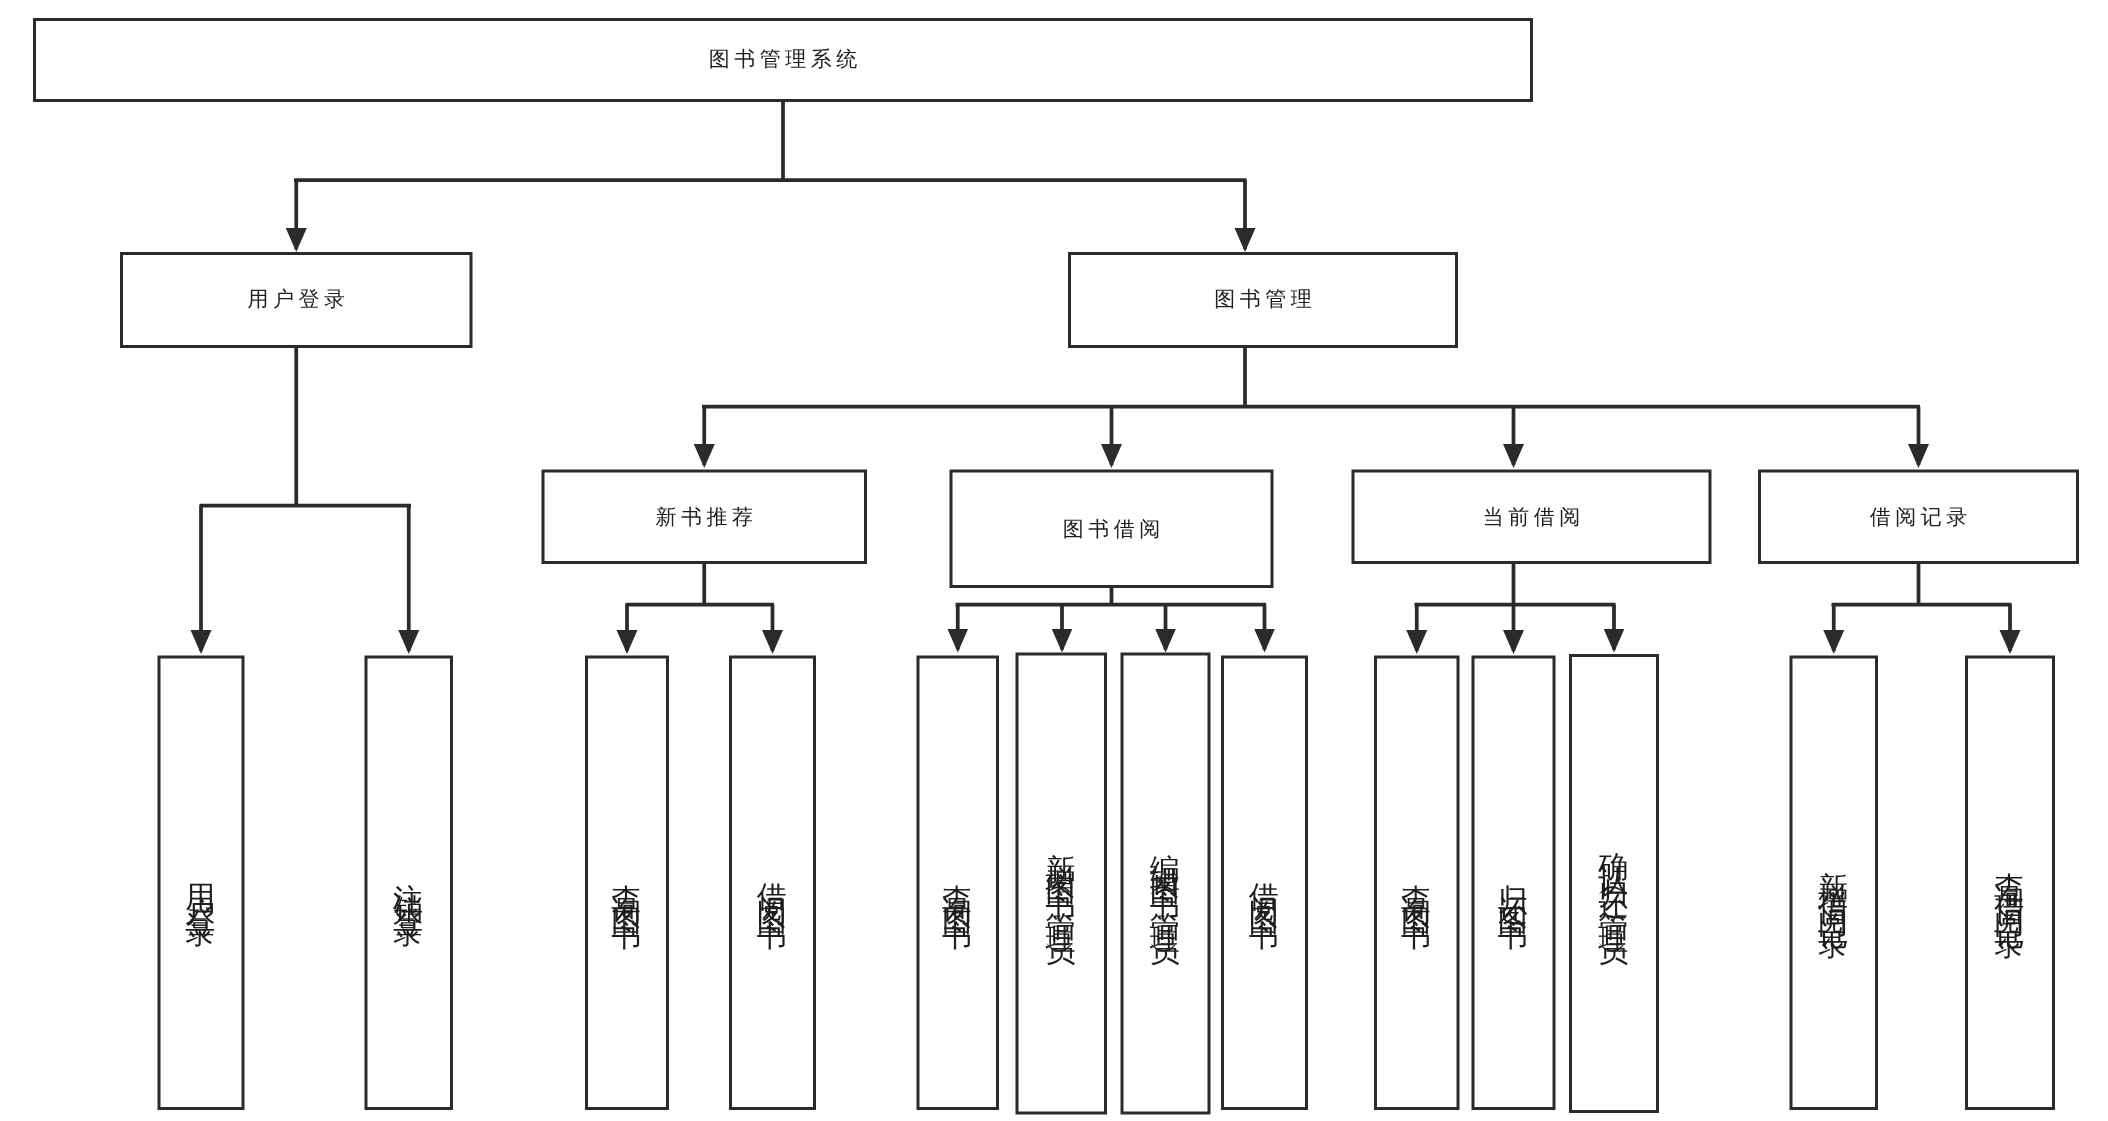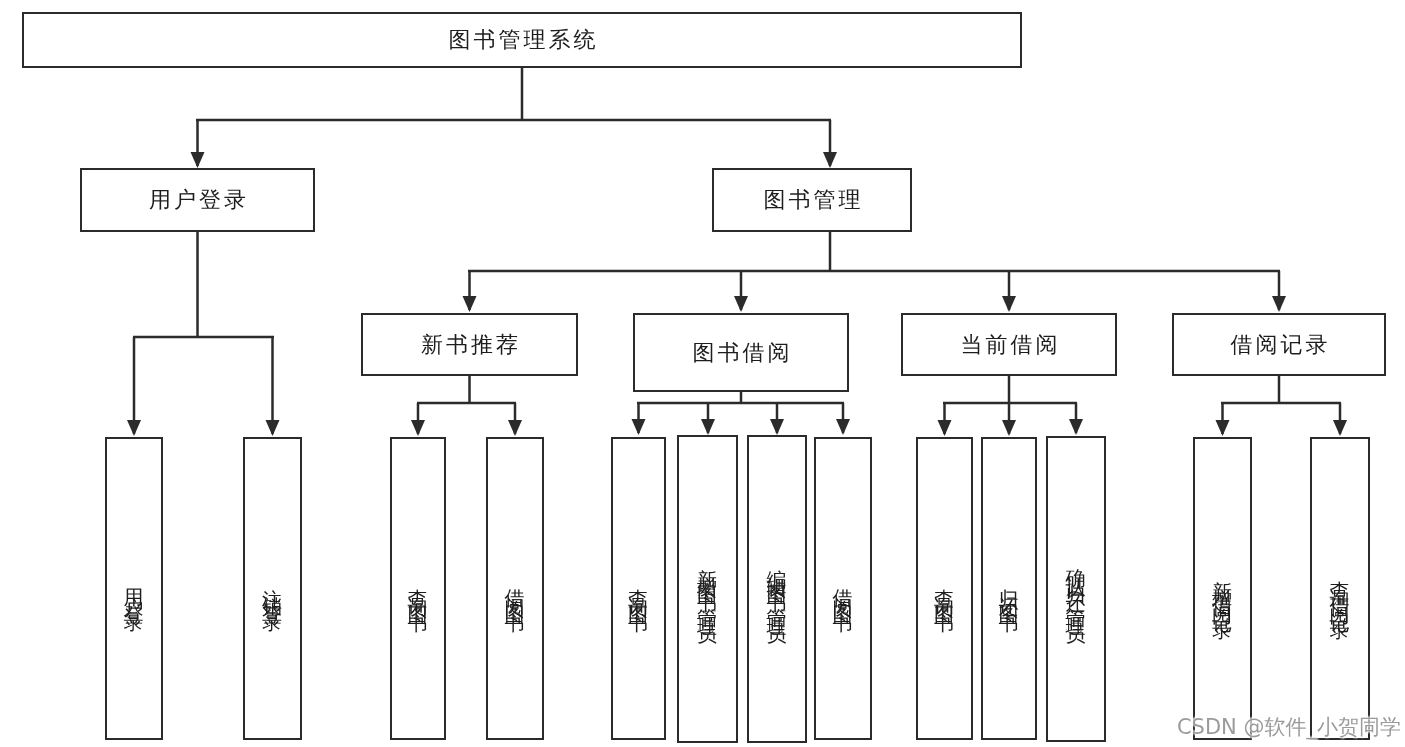"图书管理系统" .node.h { font-size: 22px -> 14px }
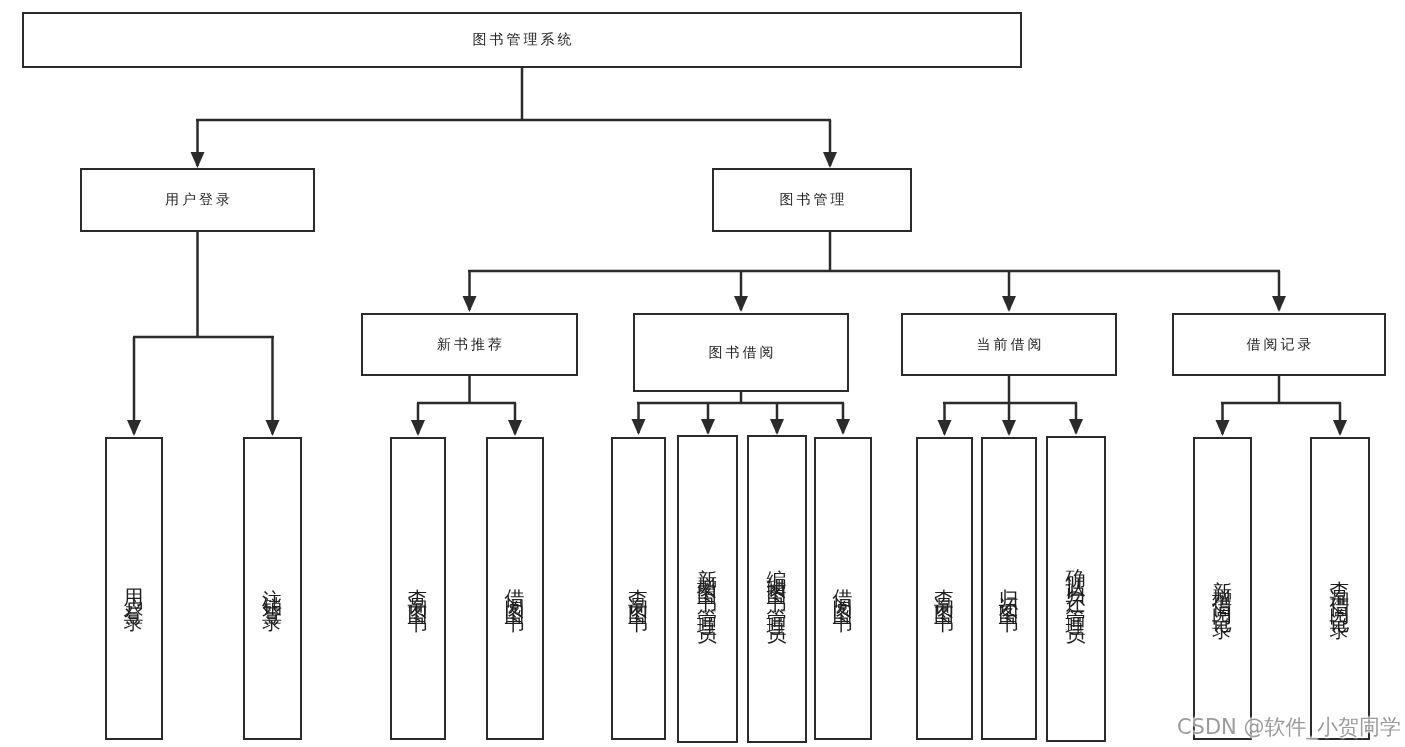"图书管理" div.node { width: 200px -> 260px }
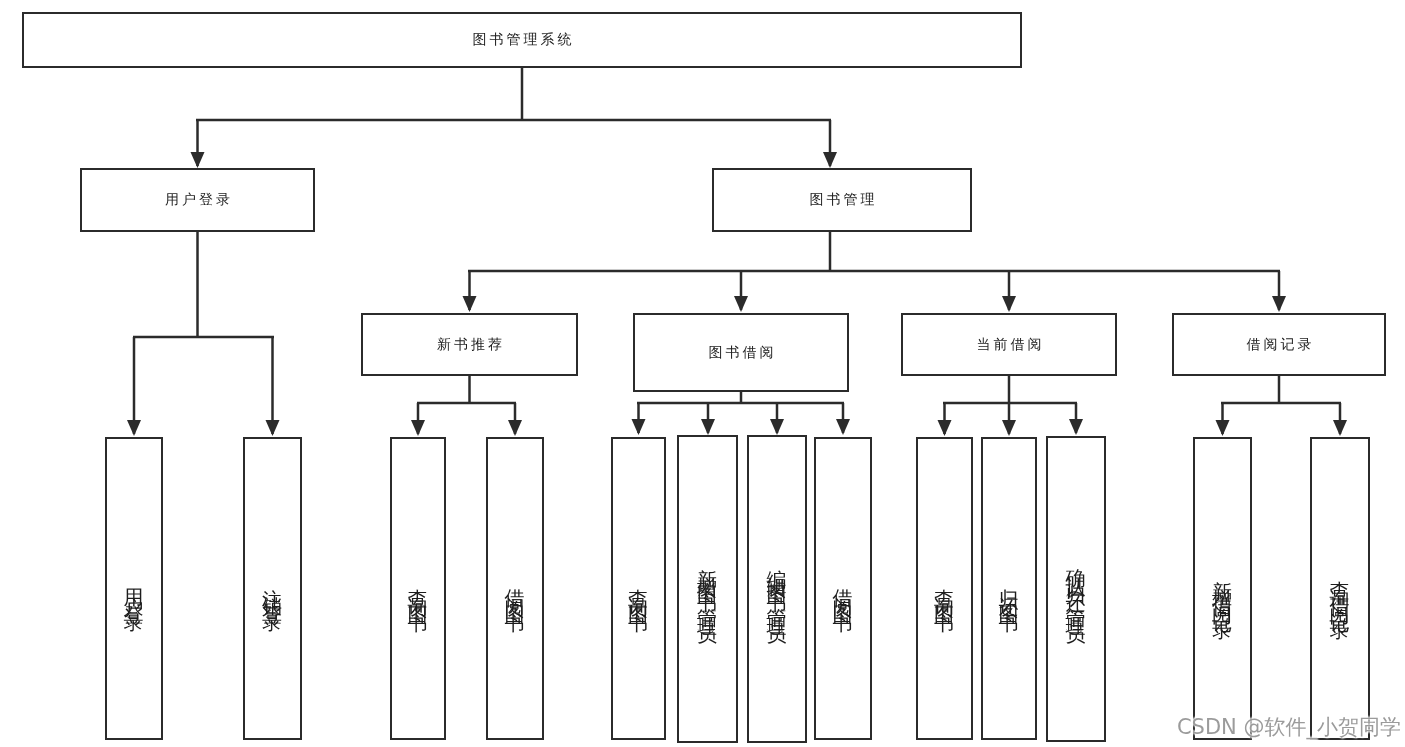"当前借阅" div.node { width: 216px -> 240px }
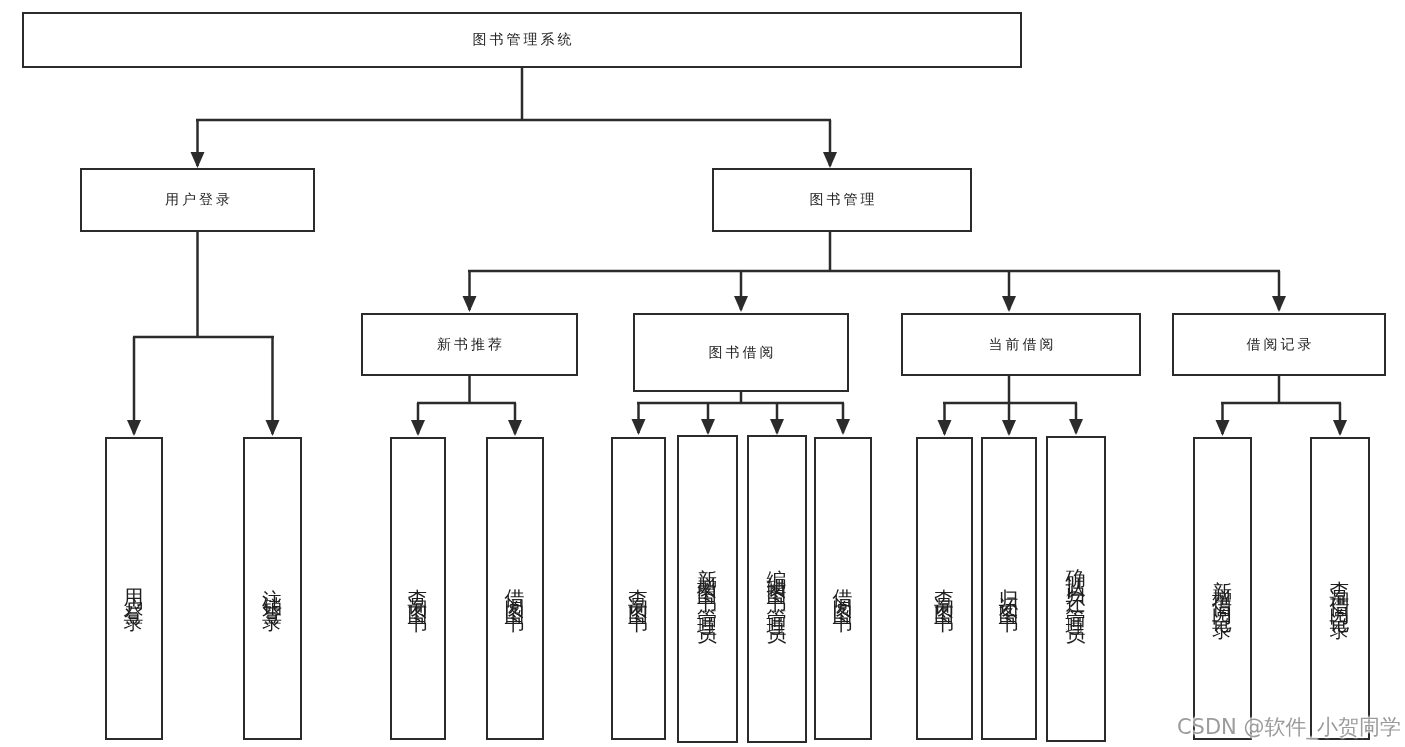"CSDN @软件_小贺同学" div.watermark { html: <div>CSDN @软件_小贺同学</div> -> none }
